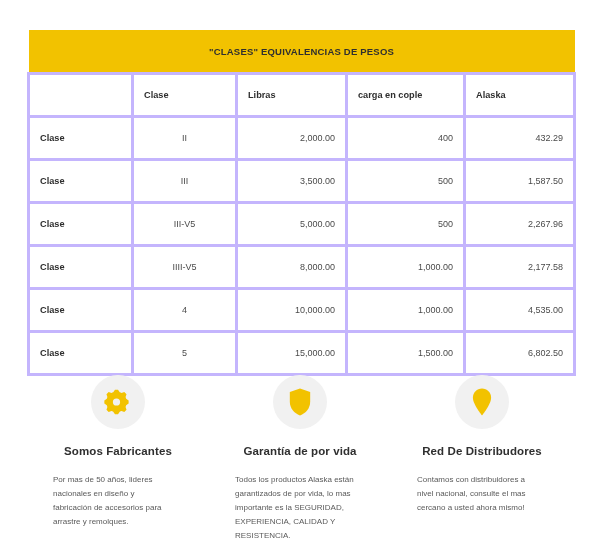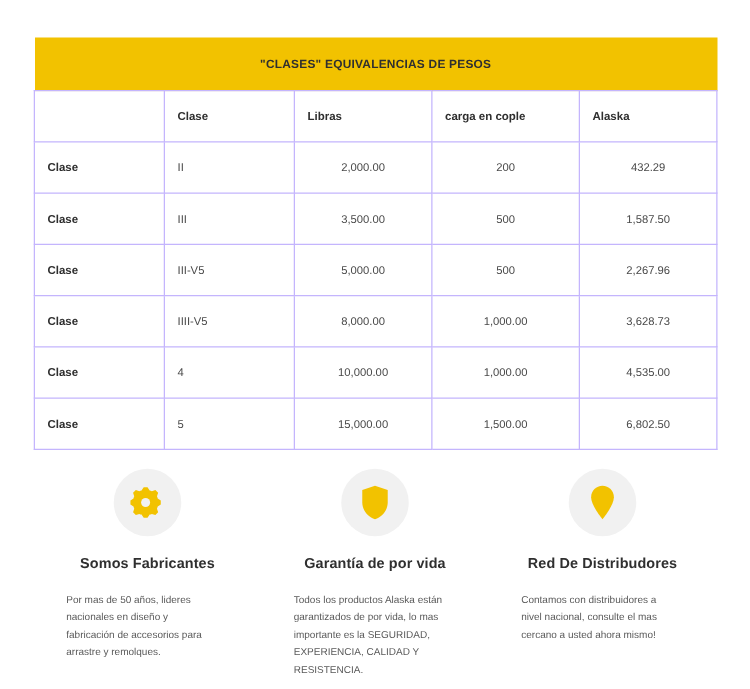"Clase" table.equiv th, table.equiv td { border: 1px solid #c4b5fd -> 3px solid #c4b5fd }
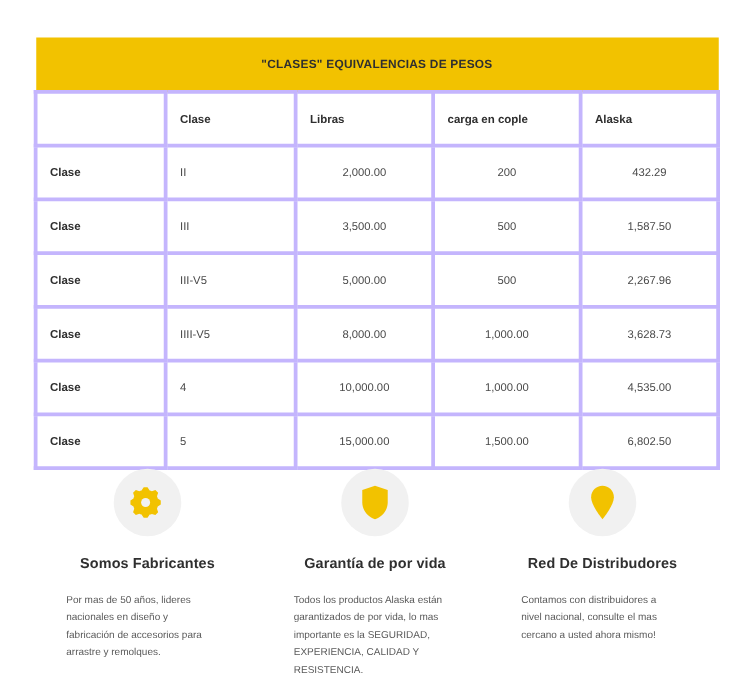"II" table.equiv td.text { text-align: left -> center }
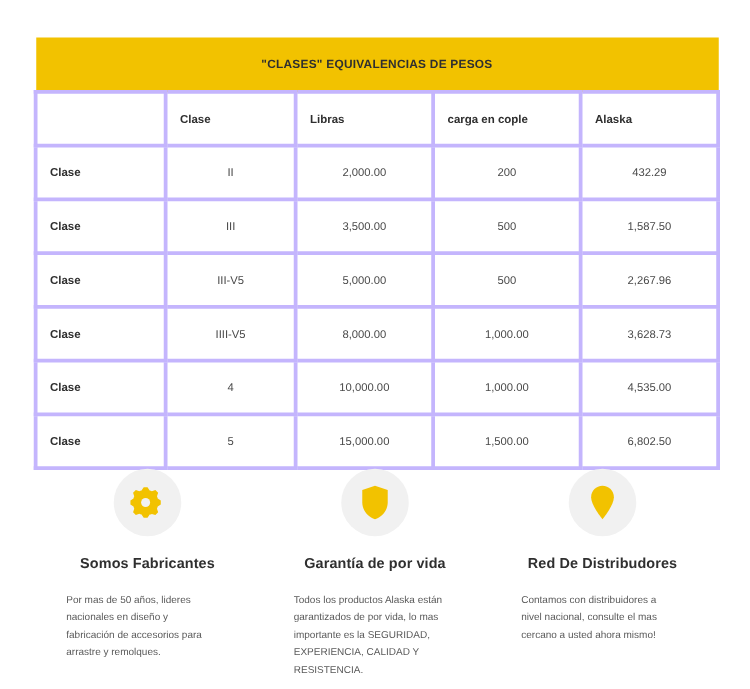"2,000.00" table.equiv td.num { text-align: center -> right }
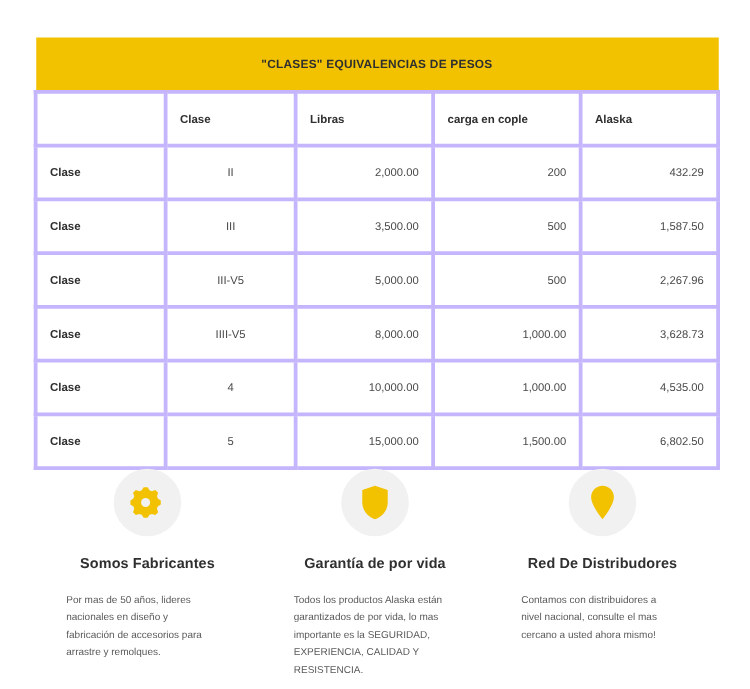"200" td.num { text: 200 -> 400 }
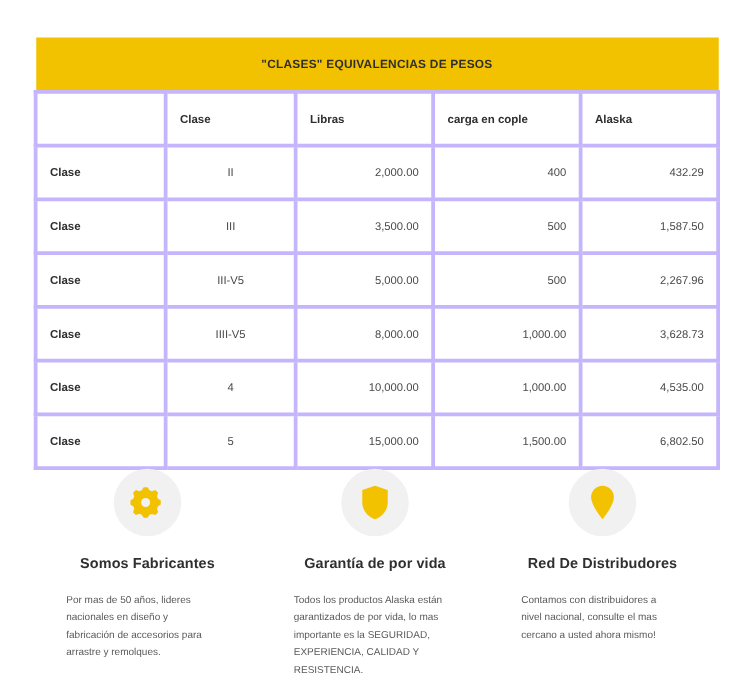"3,628.73" td.num { text: 3,628.73 -> 2,177.58 }
